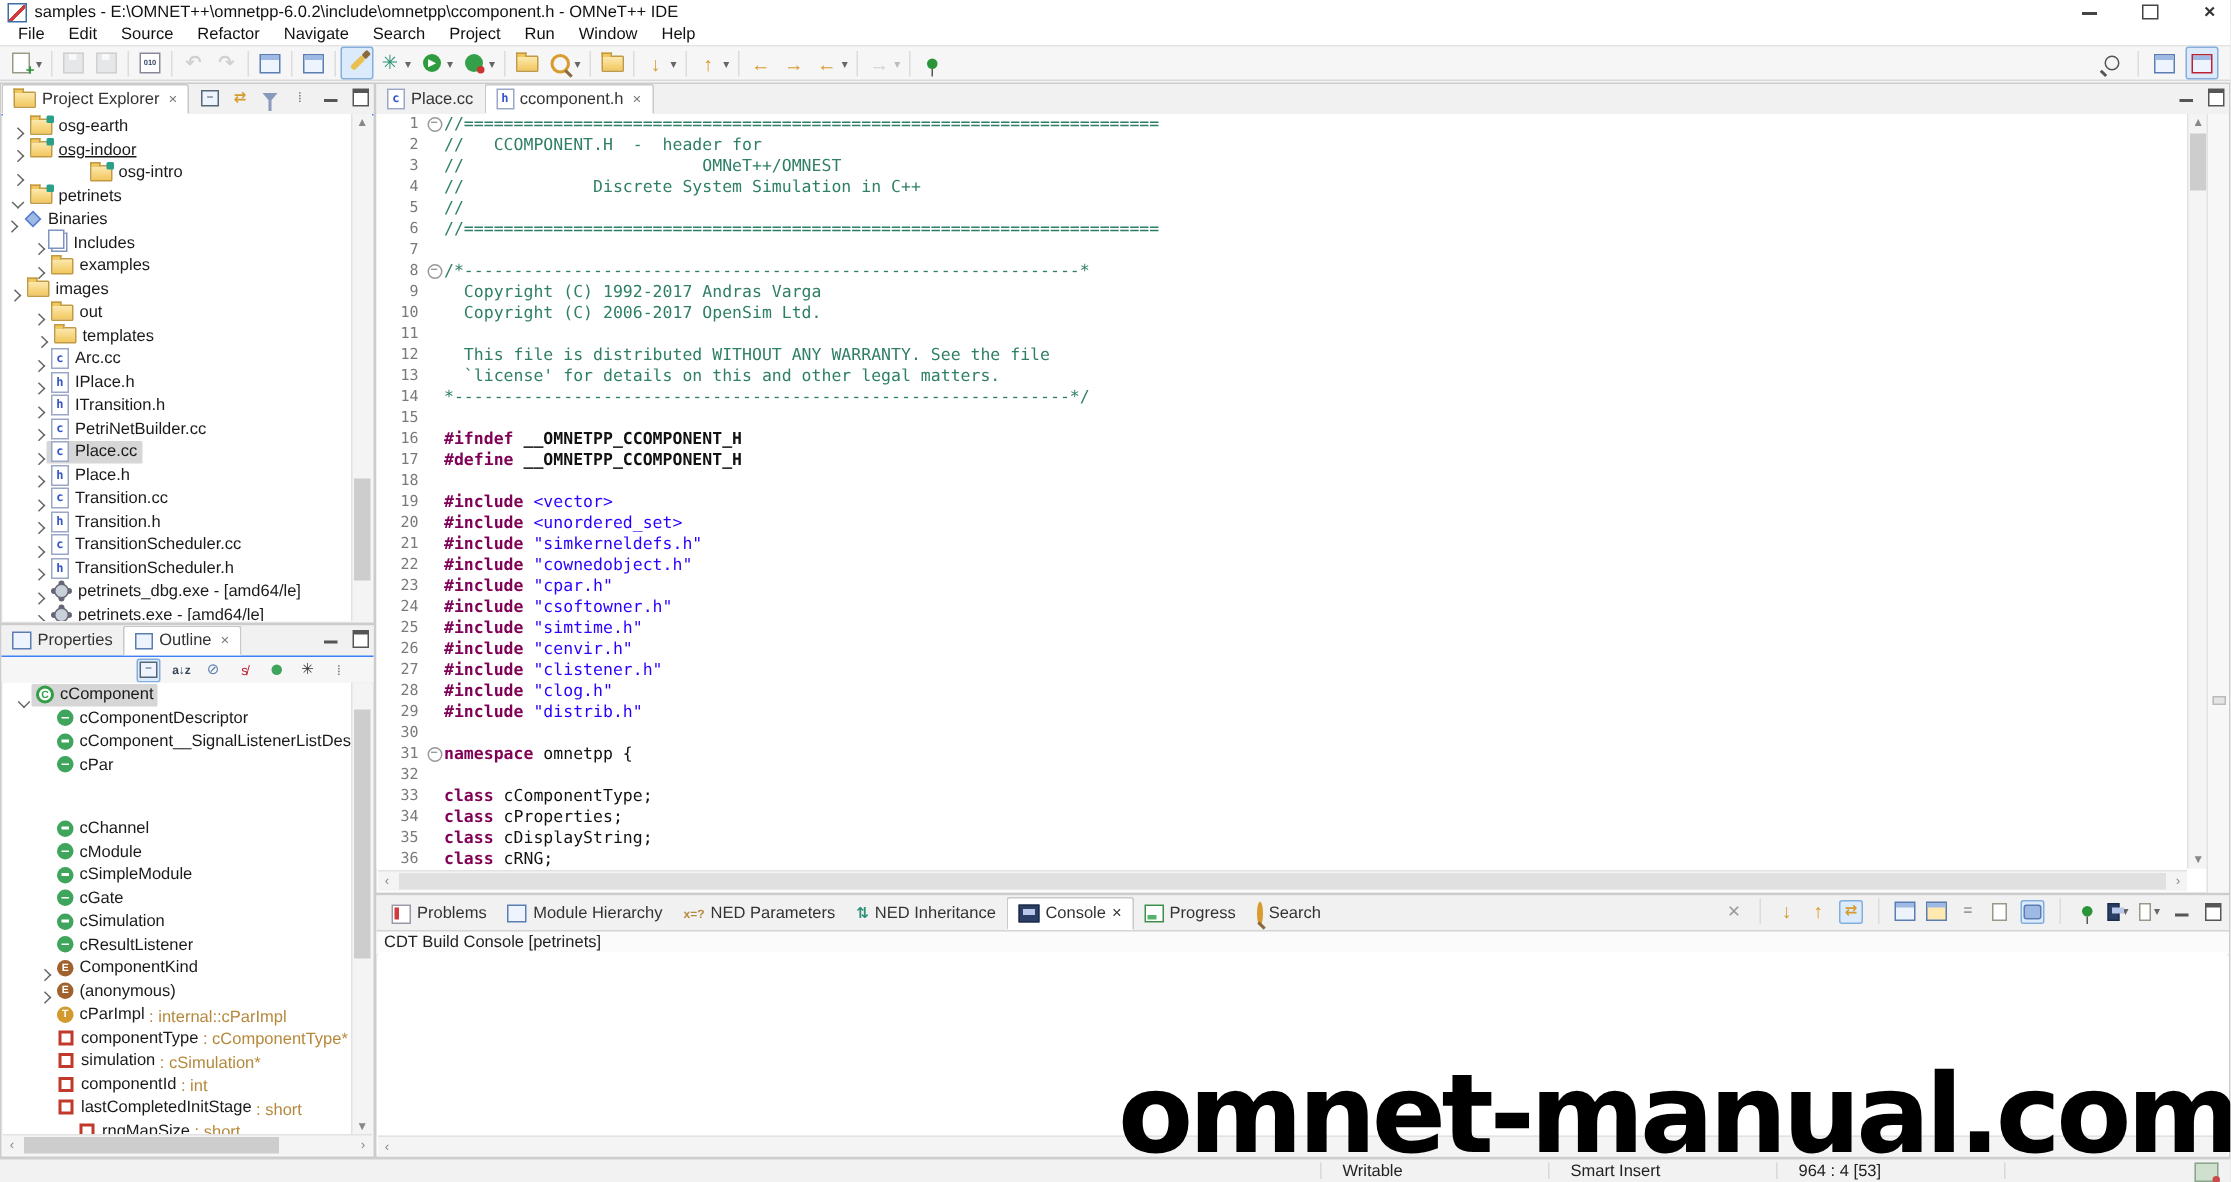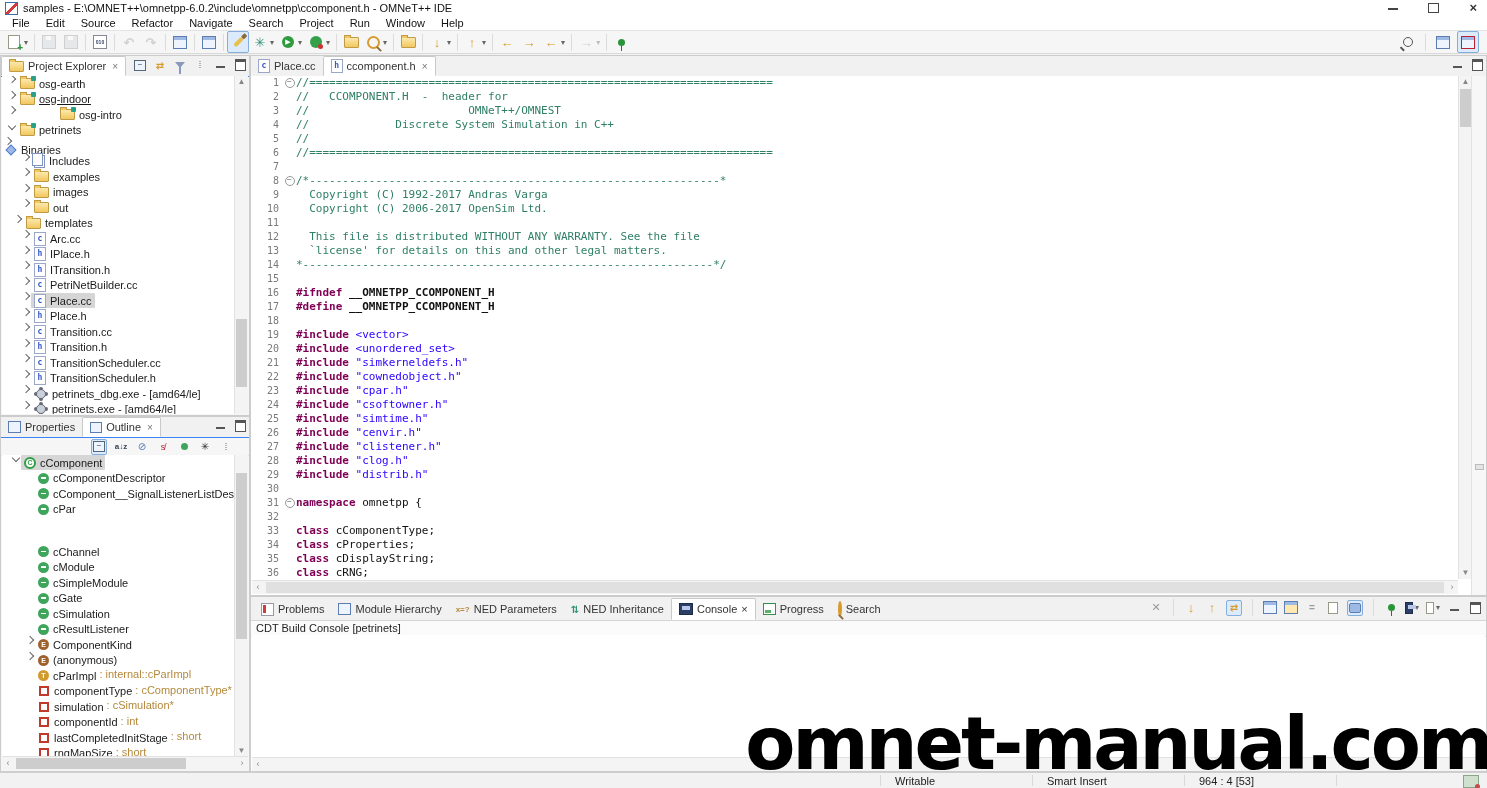"osg-earth" .trow { align-items: flex-start -> flex-end }
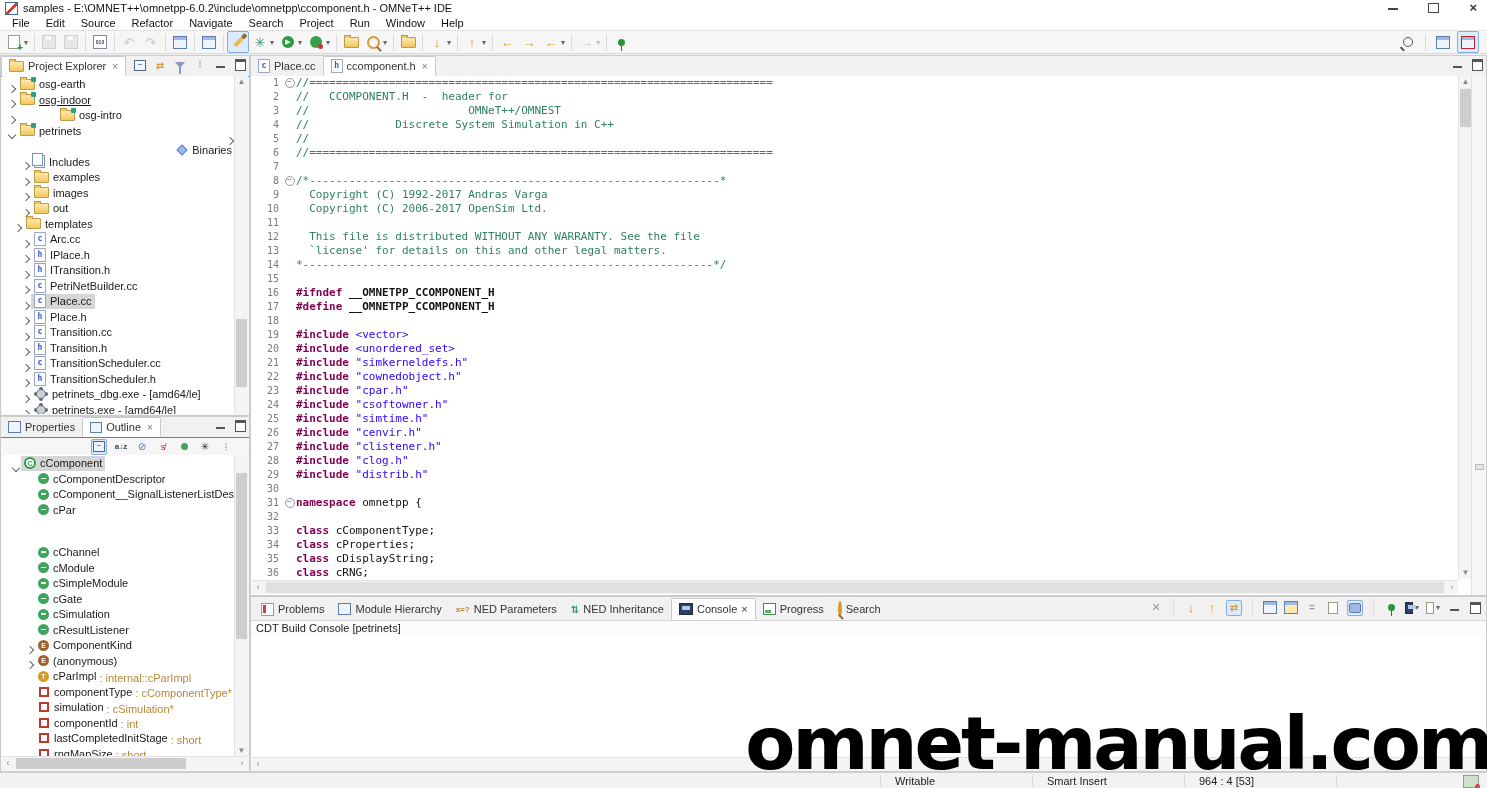"Binaries" div.trow { flex-direction: column -> none }
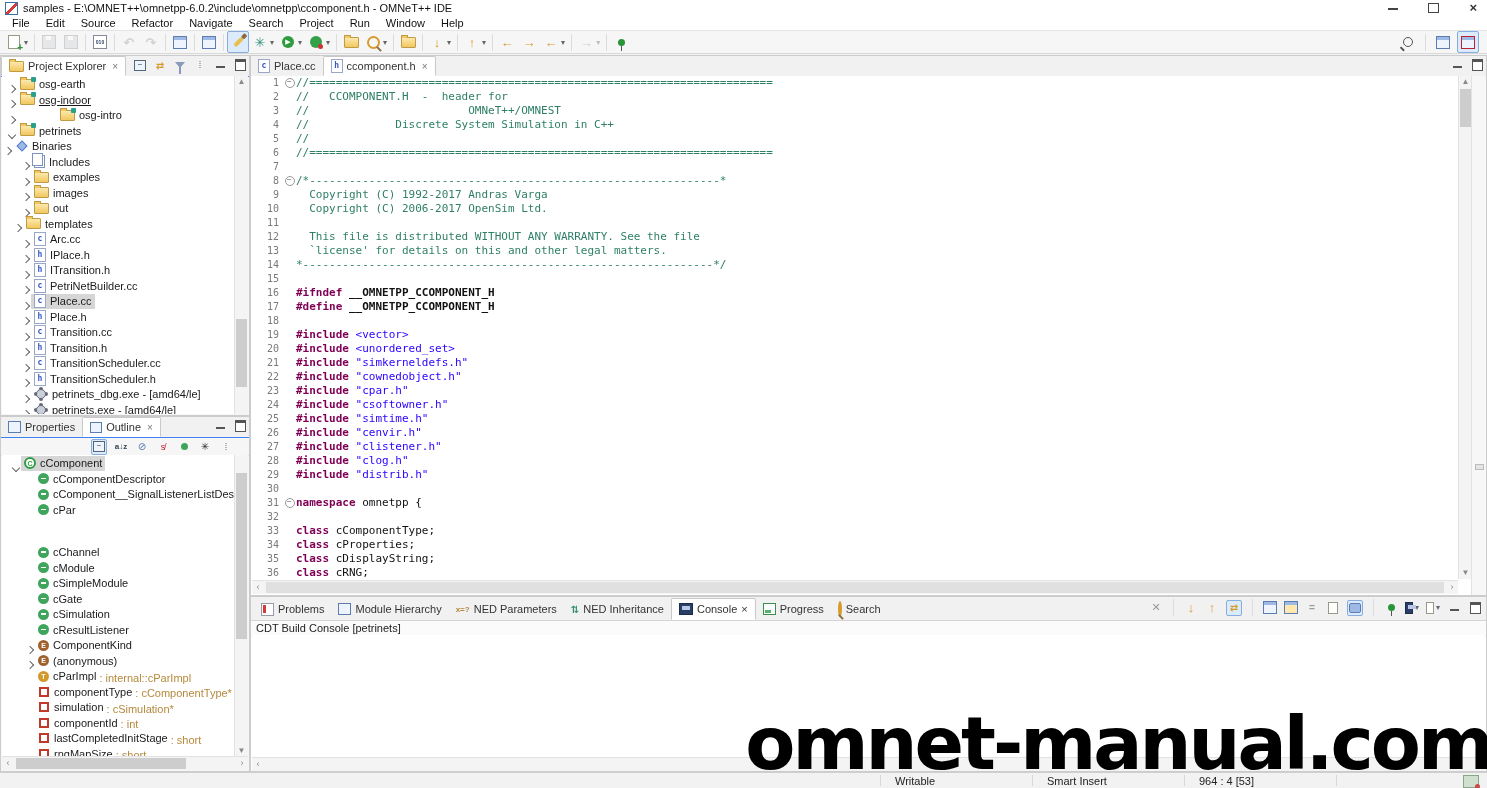"images" div.trow { padding-left: 18px -> 2px }
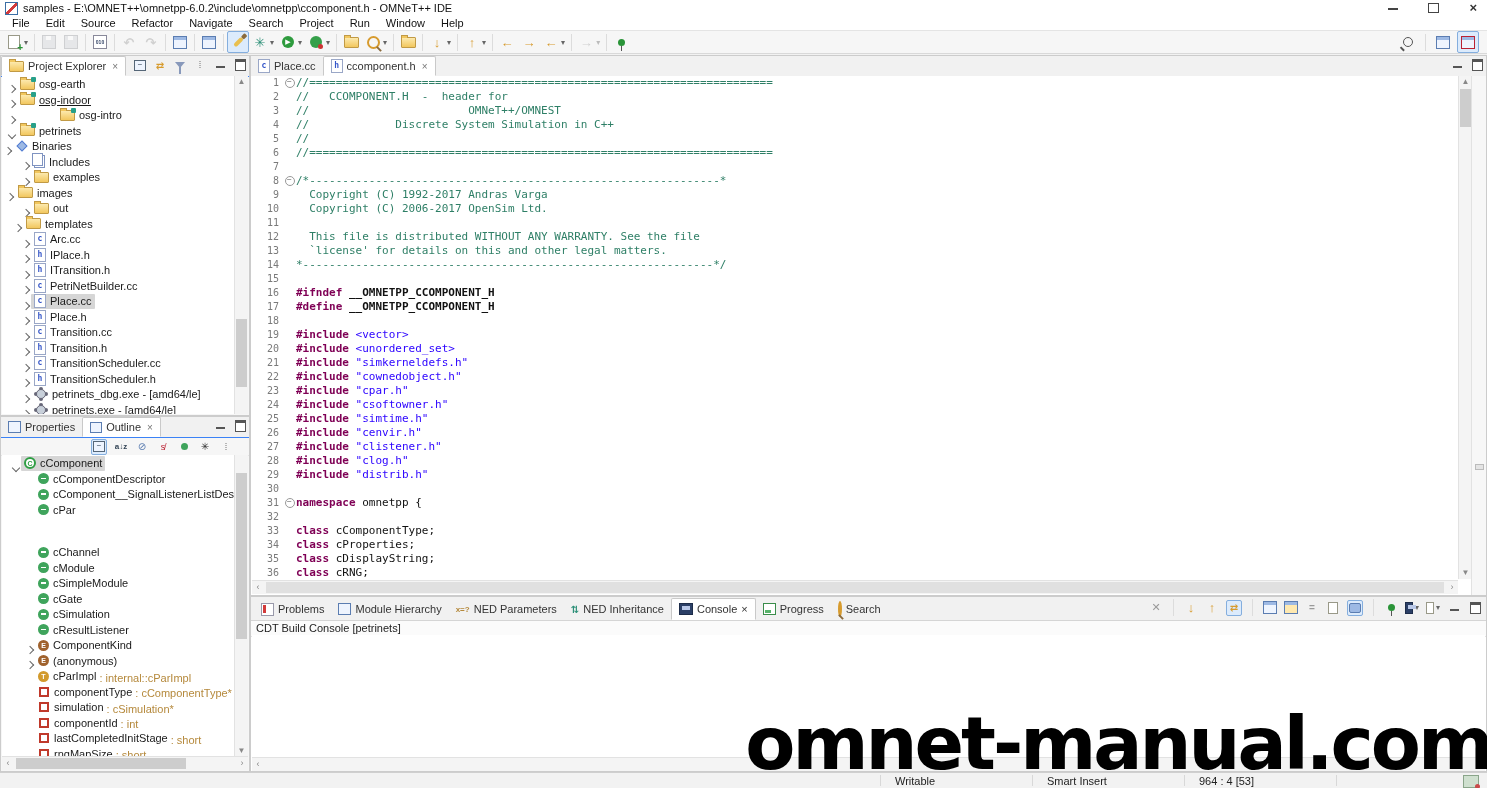"templates" div.trow { padding-left: 10px -> 20px }
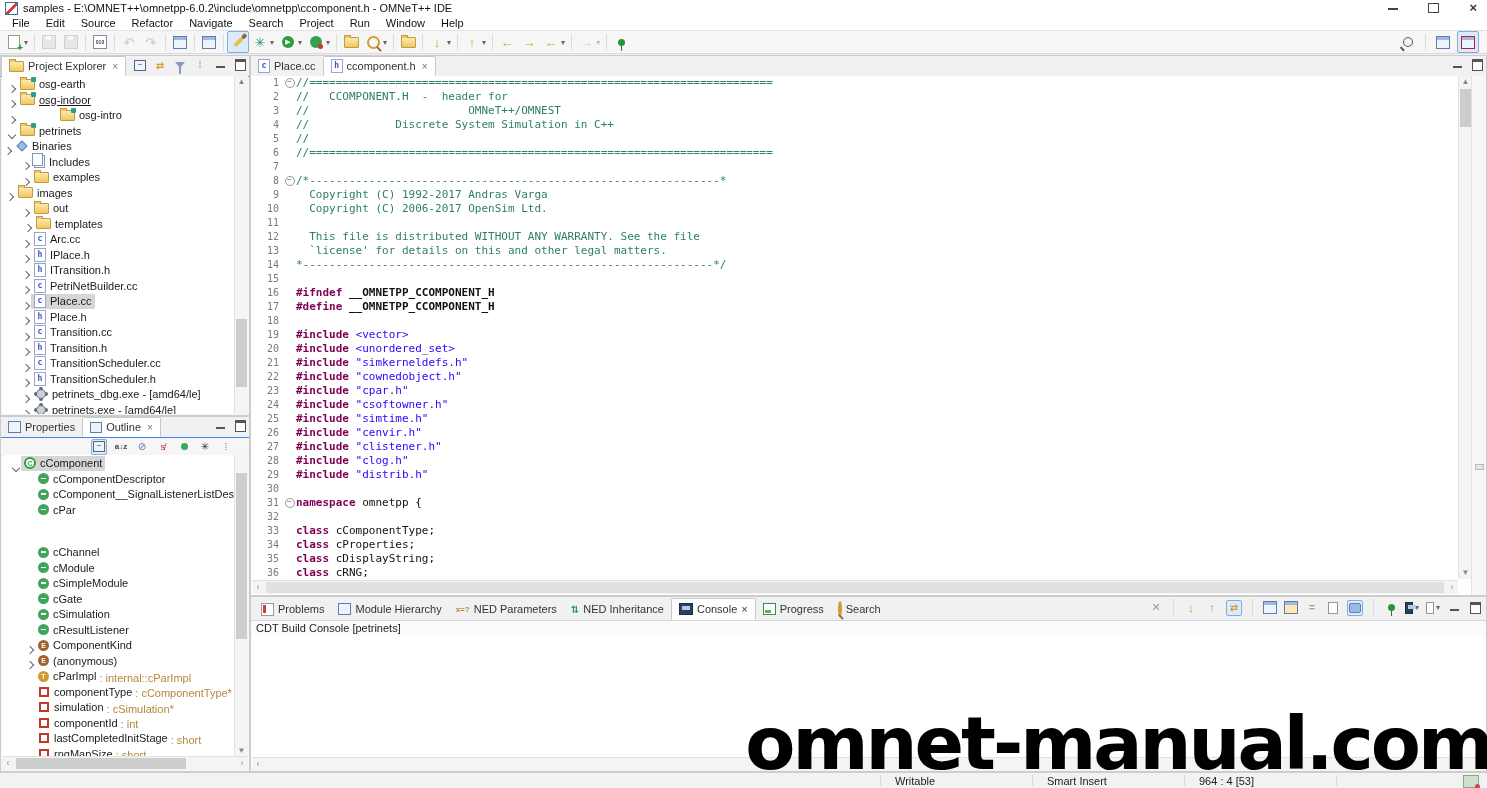"rngMapSize" div.trow { padding-left: 22px -> 36px }
